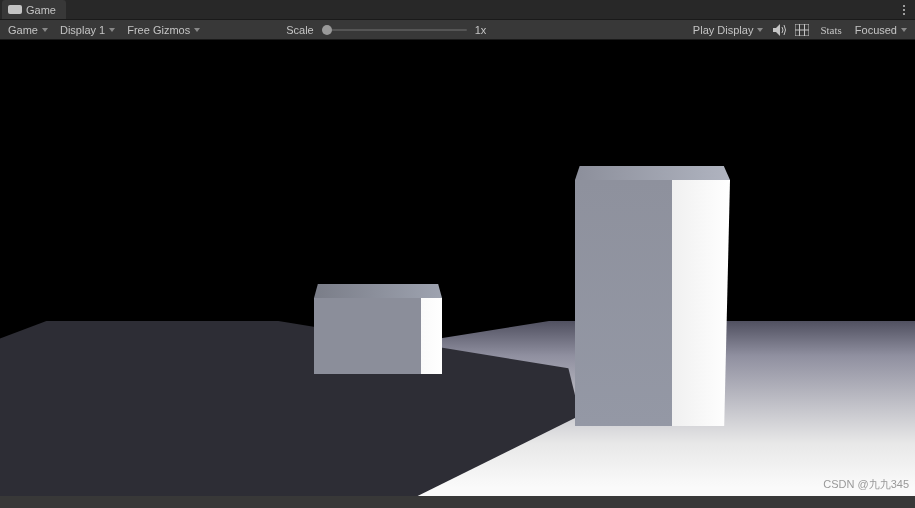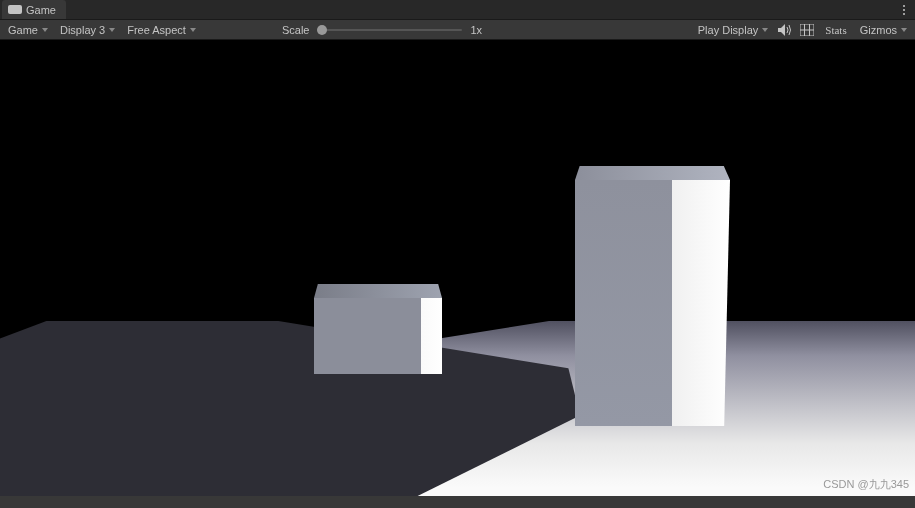"Display 3" span { text: 3 -> 1 }
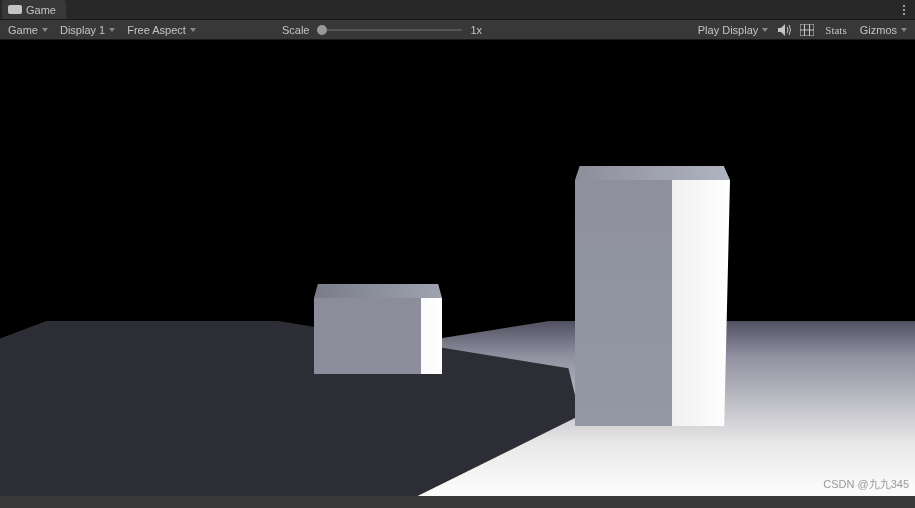"Free Aspect" span { text: Aspect -> Gizmos }
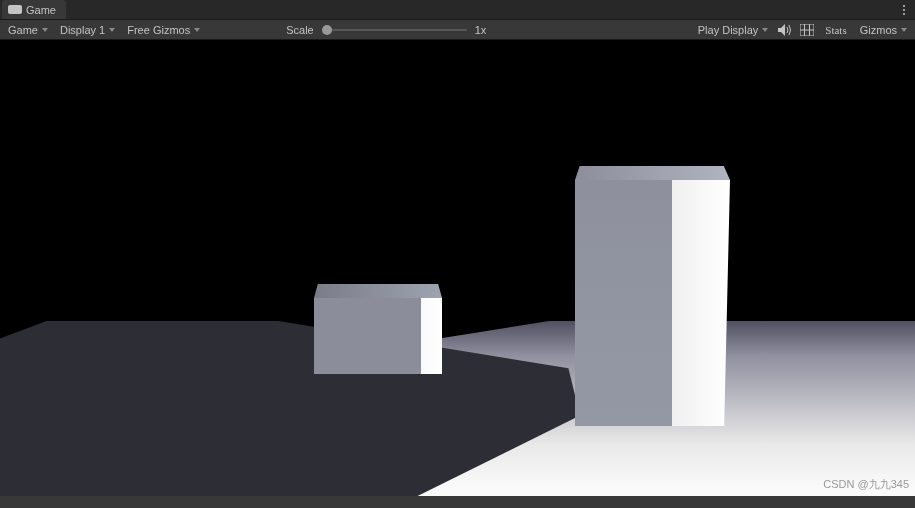"Gizmos" span { text: Gizmos -> Focused }
